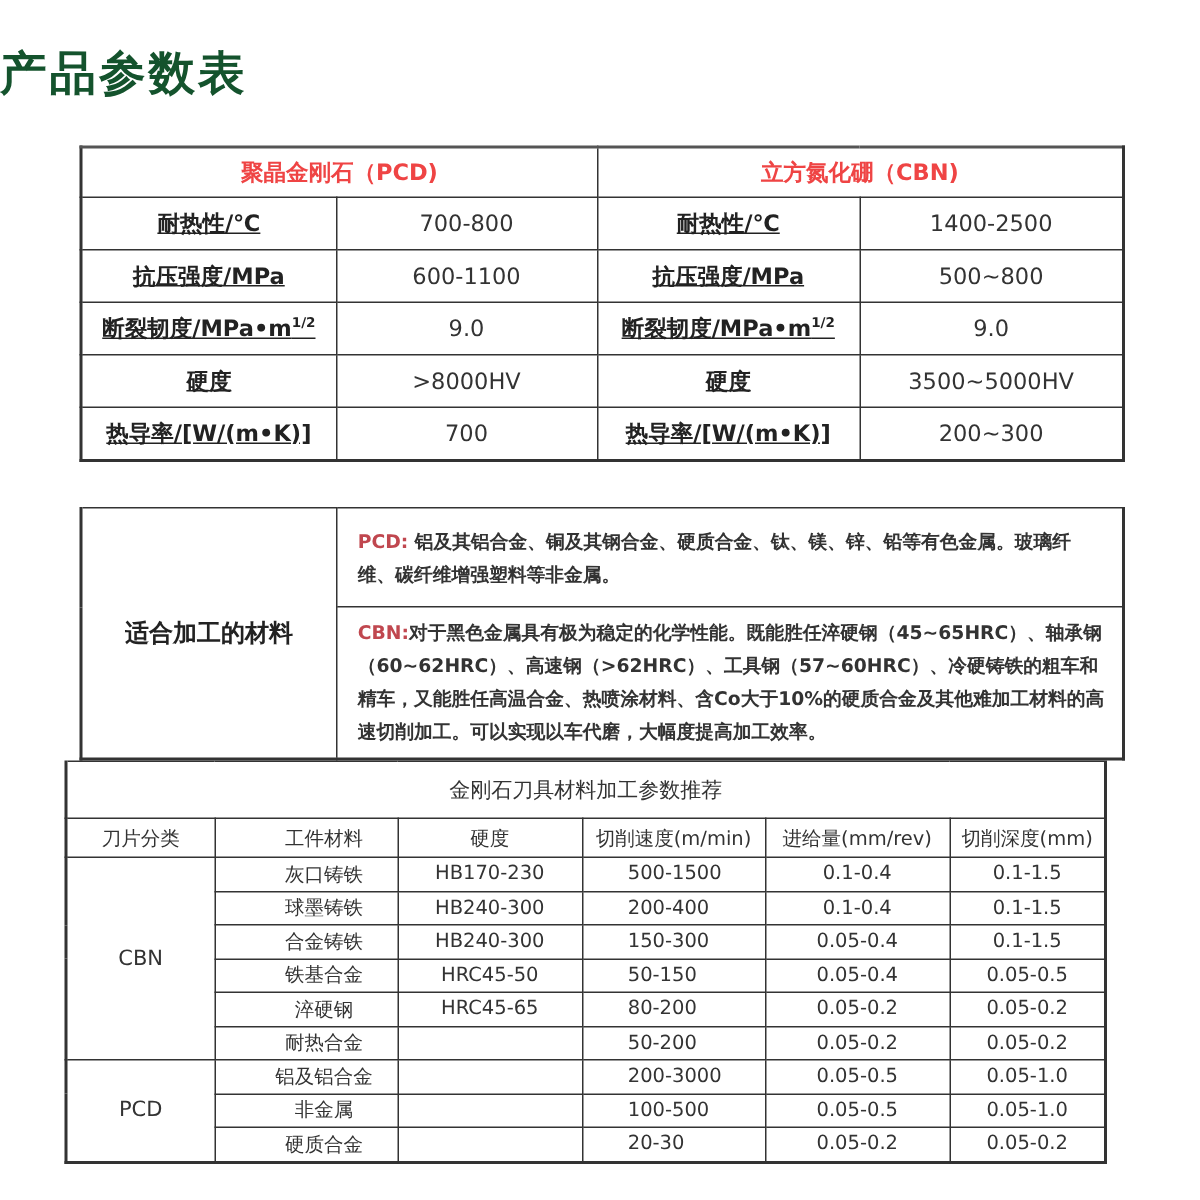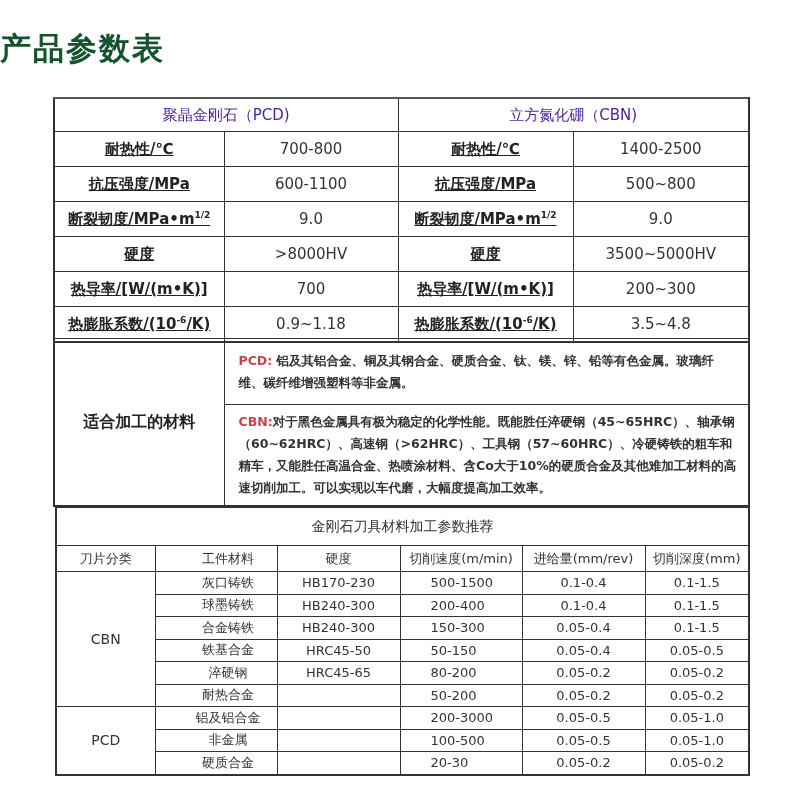"聚晶金刚石（PCD)" #spec .hdr td { color: #4c1d95 -> #ef4444; font-weight: none -> bold }
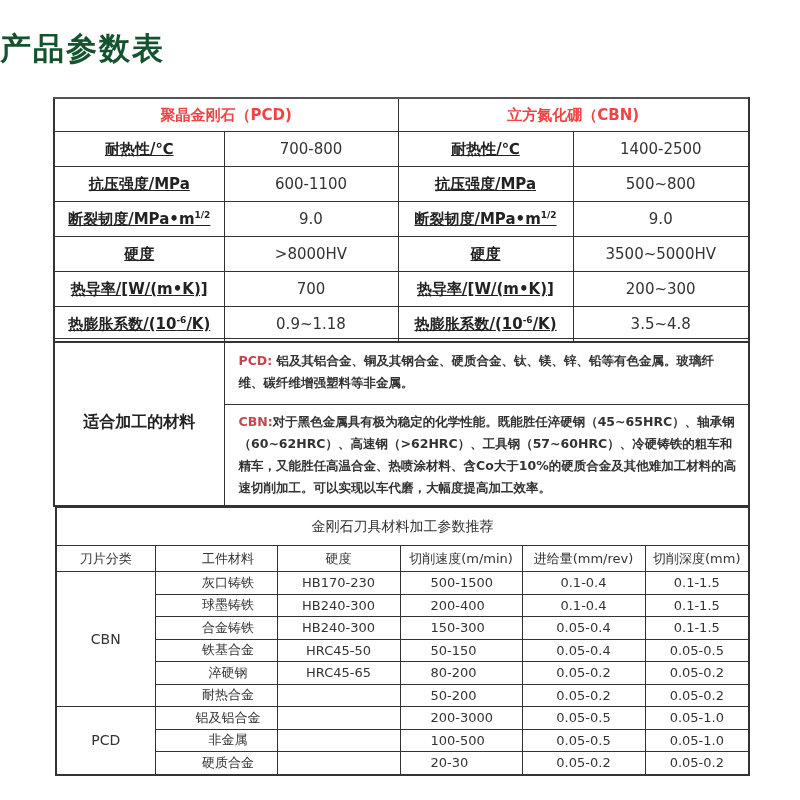"热膨胀系数/(10-6/K)" tr { html: <tr> <td><span>热膨胀系数/(10</span><sup>-6</sup><span>/K)</span></td> <td>0.9~1.18</td> <td><span>热膨胀系数/(10</span><sup>-6</sup><span>/K)</span></td> <td>3.5~4.8</td> </tr> -> none }
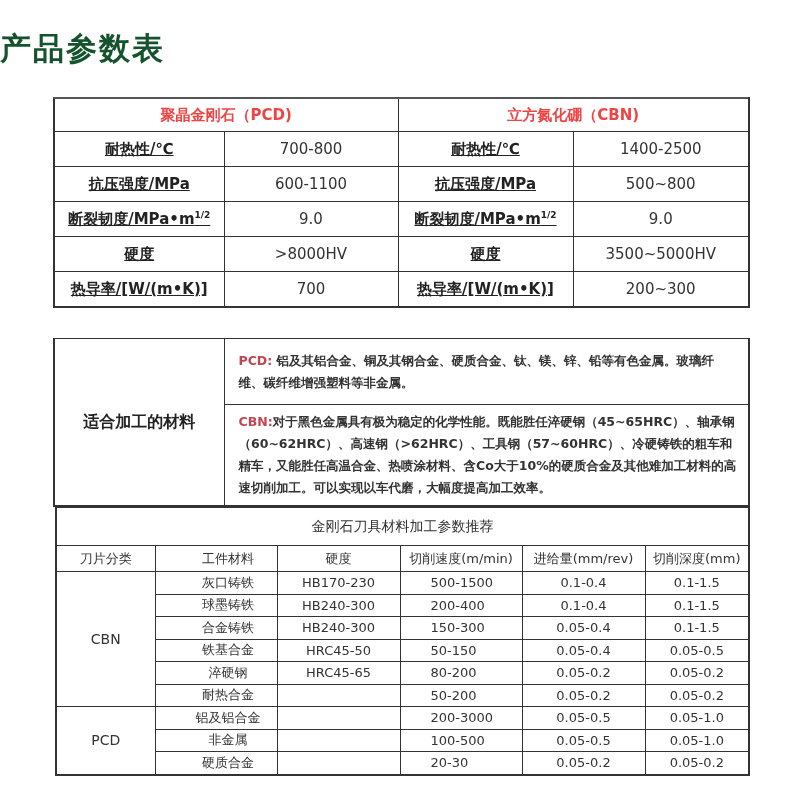"金刚石刀具材料加工参数推荐" #rec { left: 55px -> 43px }
